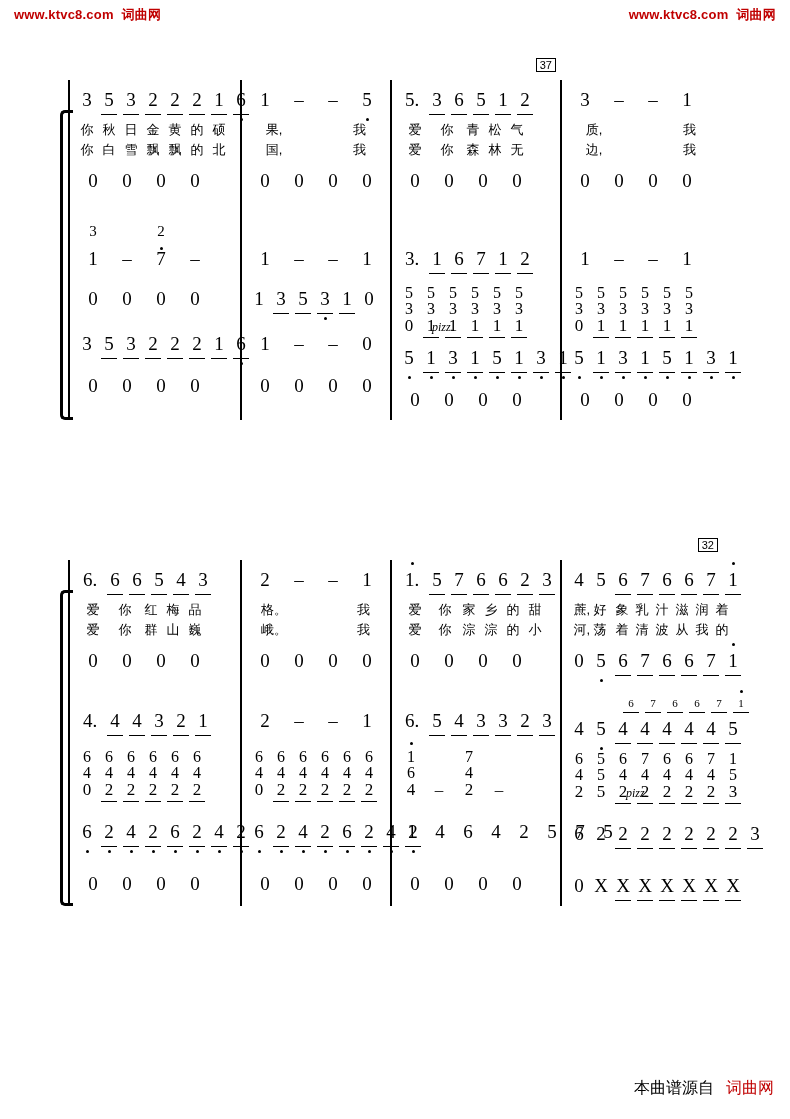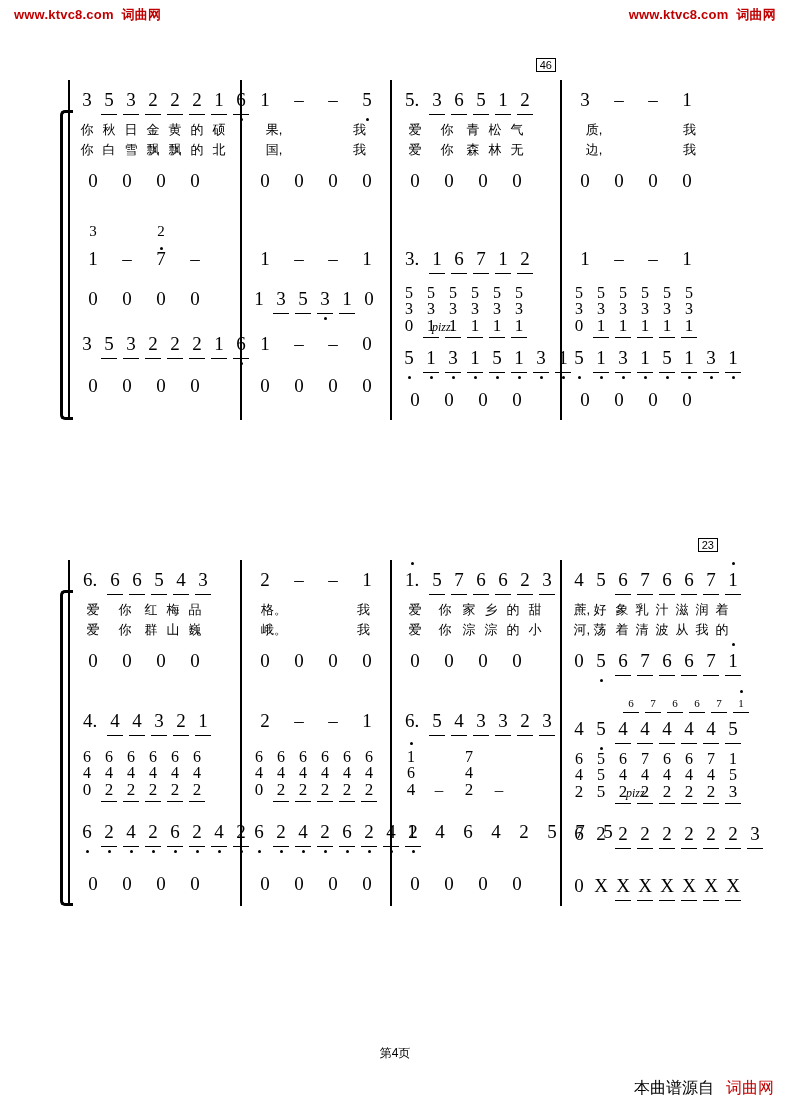"46" span.rehearsal { text: 46 -> 37 }
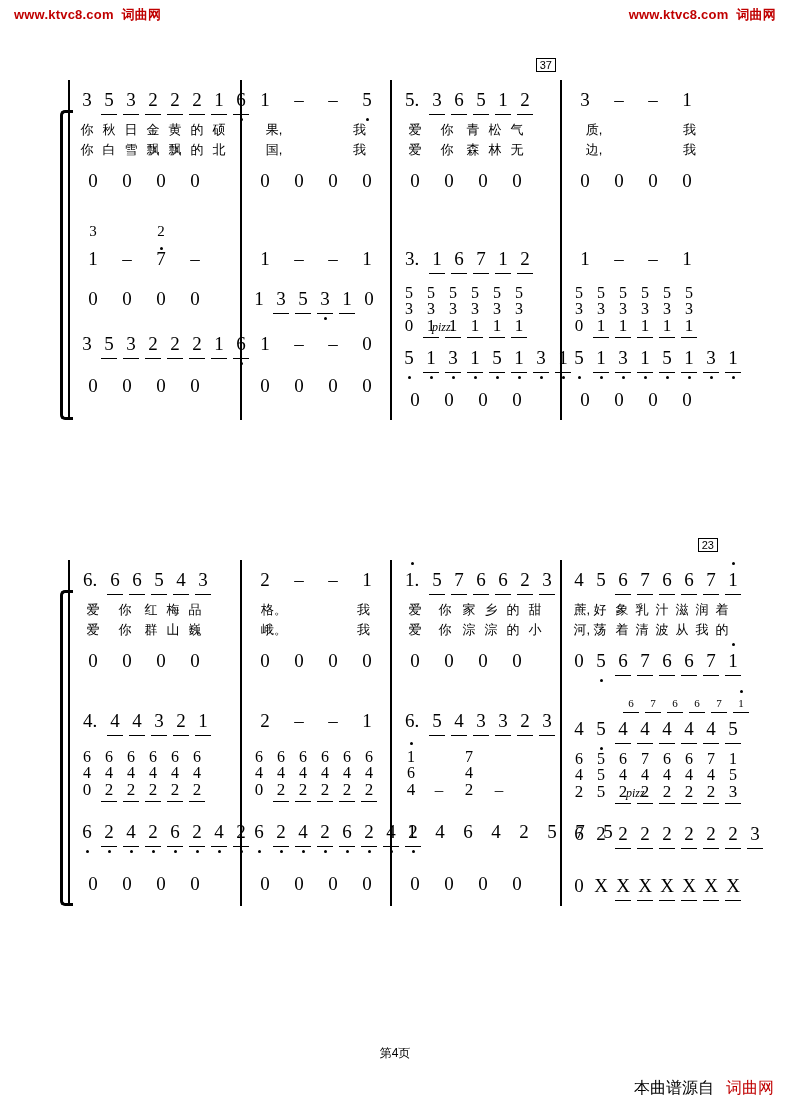"23" span.rehearsal { text: 23 -> 32 }
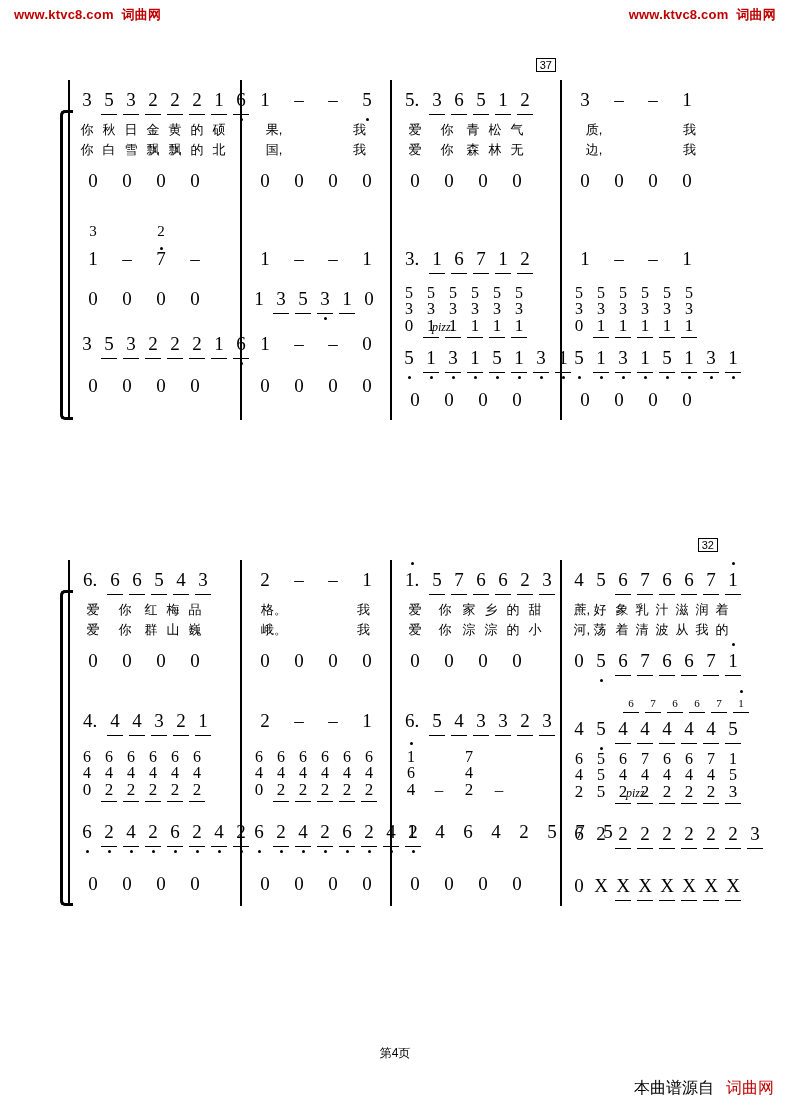"第4页" div.pagenum { html: <div>第4页</div> -> none }
